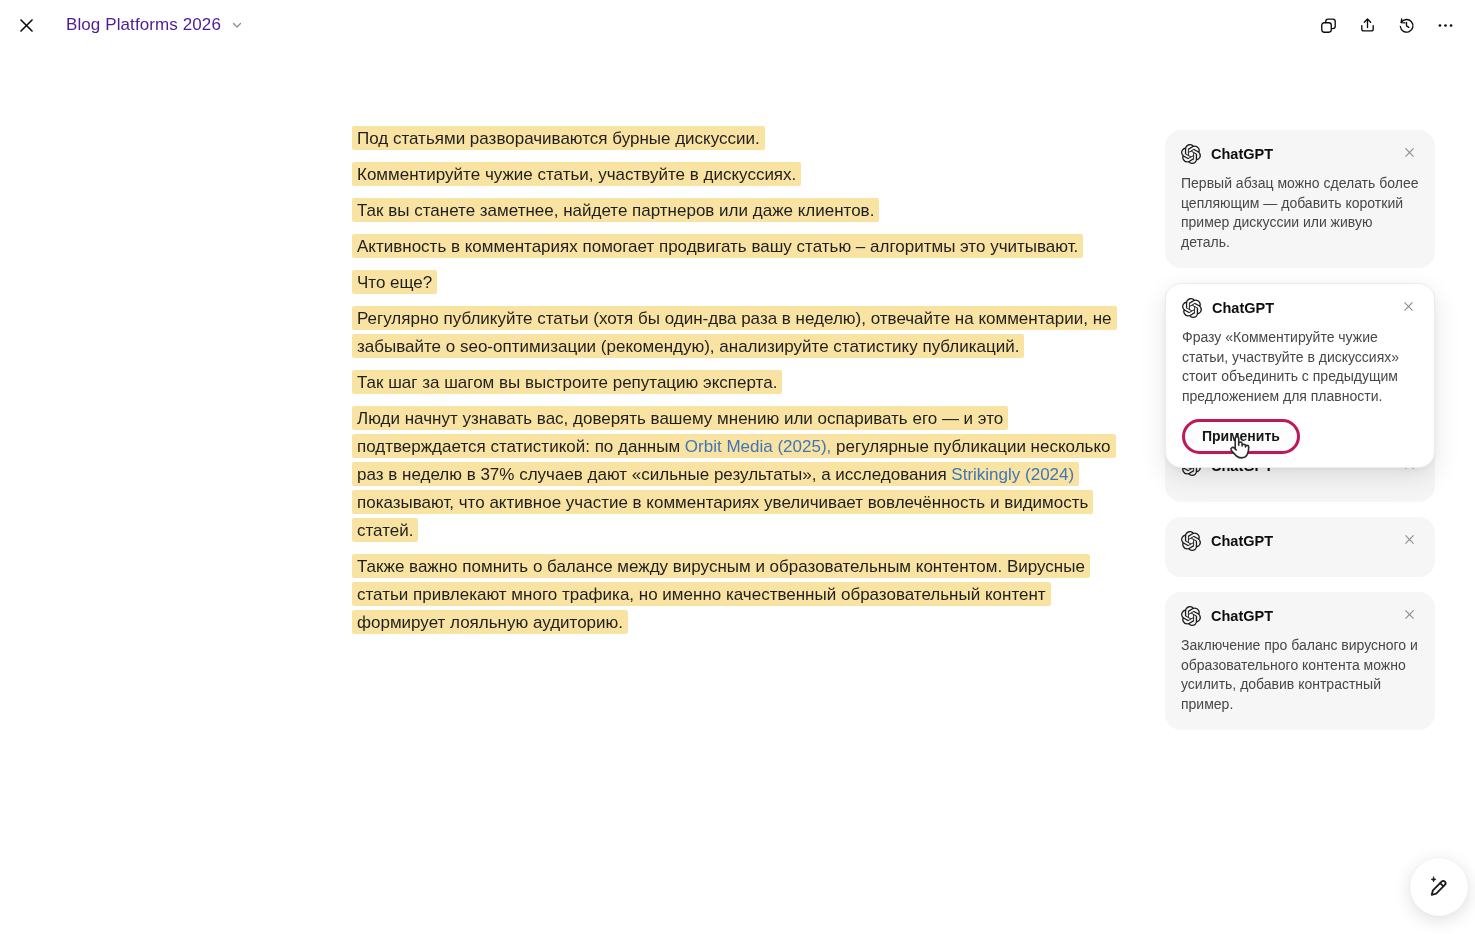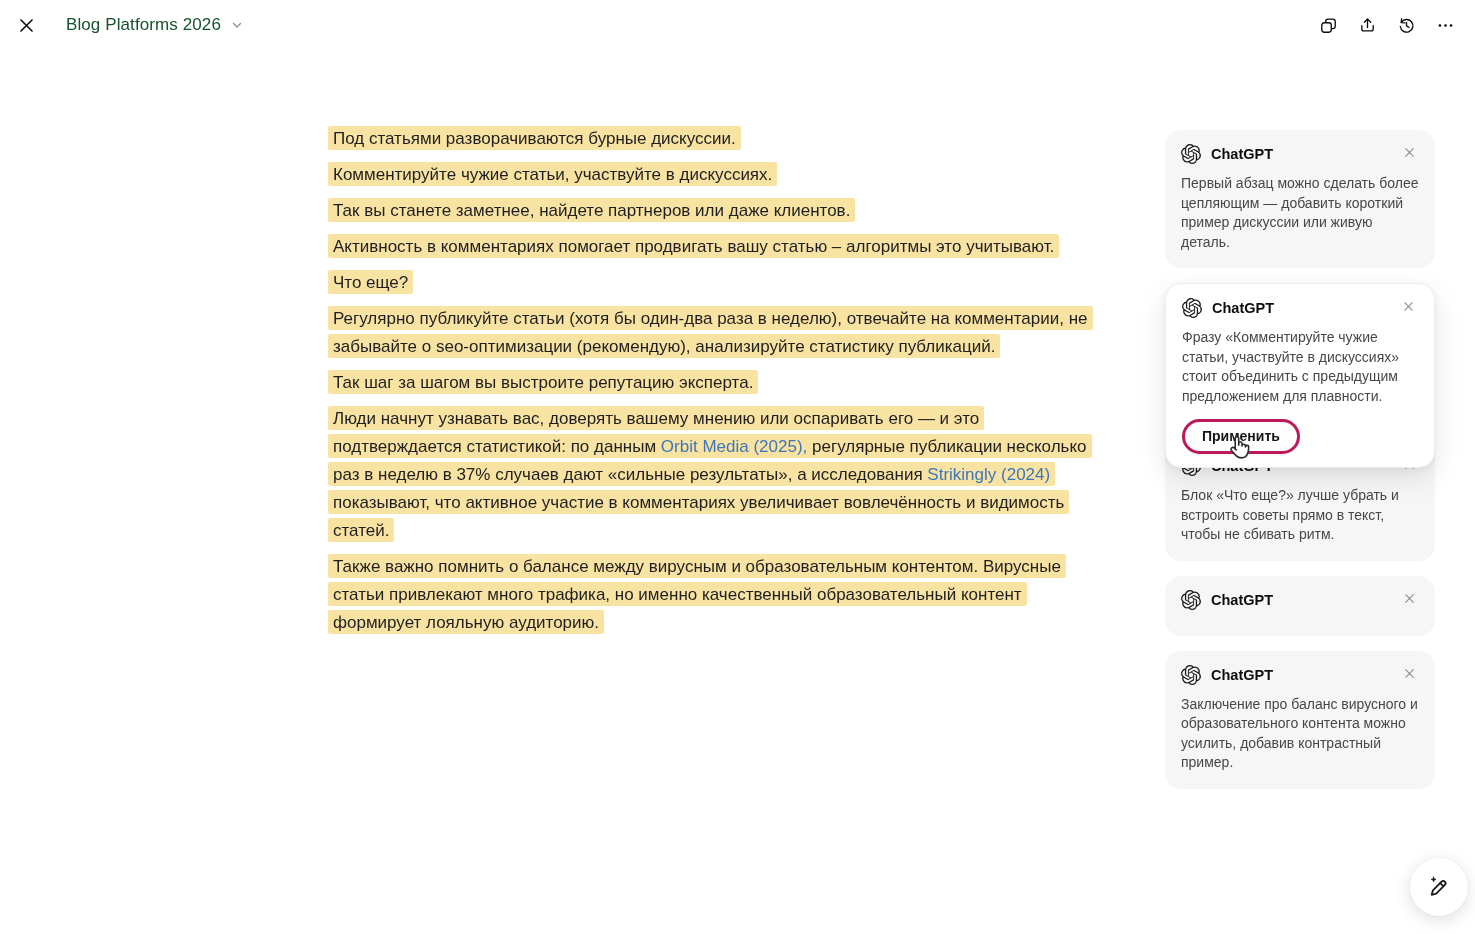"Blog Platforms 2026" .doc-title { color: #14532d -> #4c1d95 }
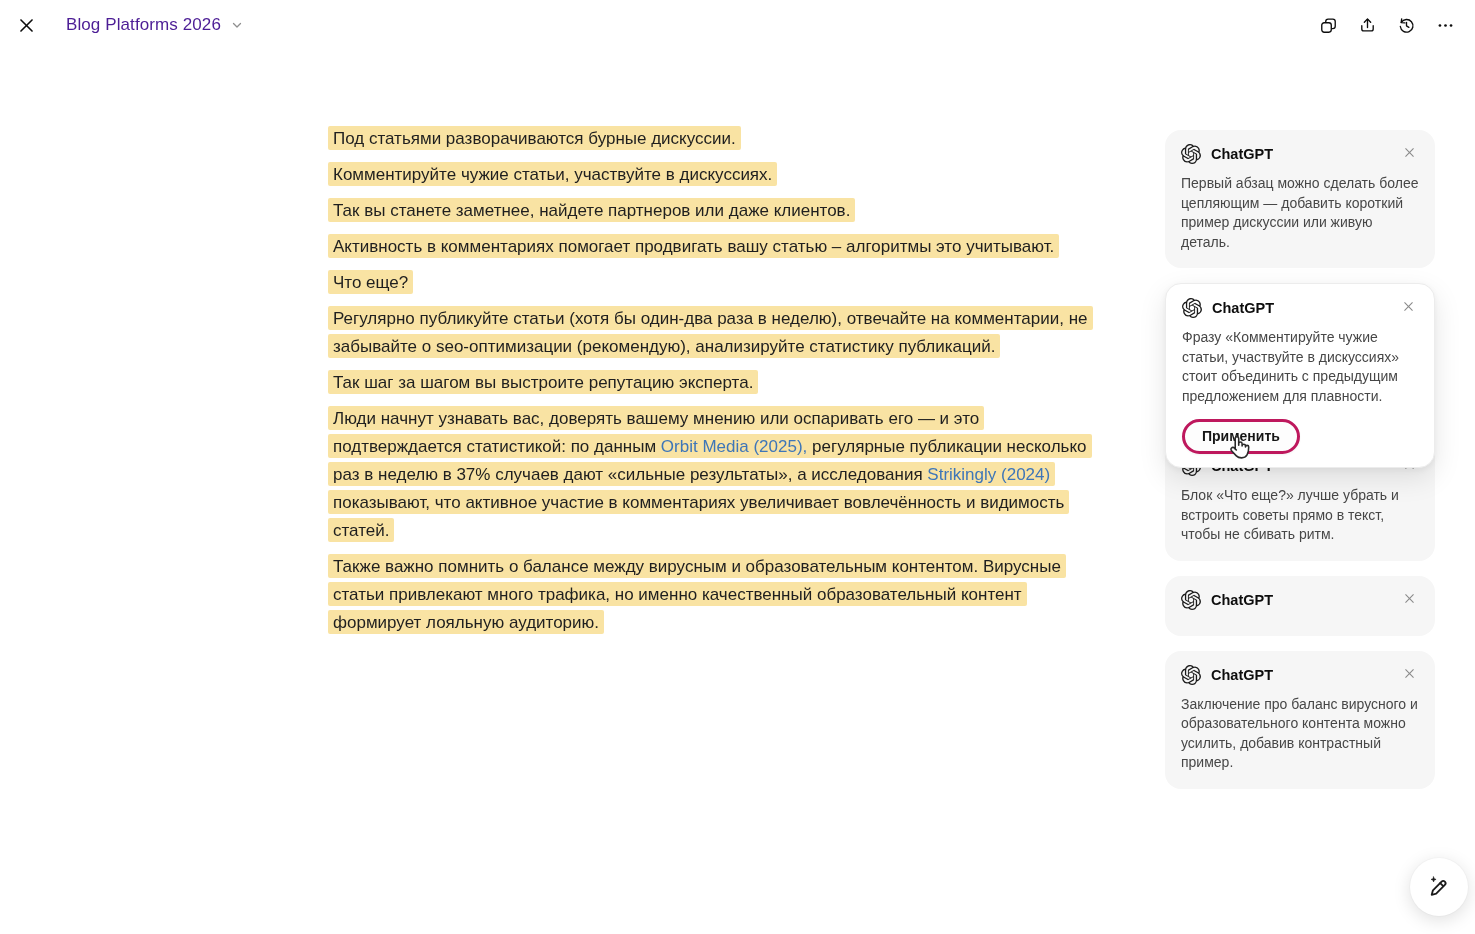"Под статьями разворачиваются бурные" .doc { left: 328px -> 352px }
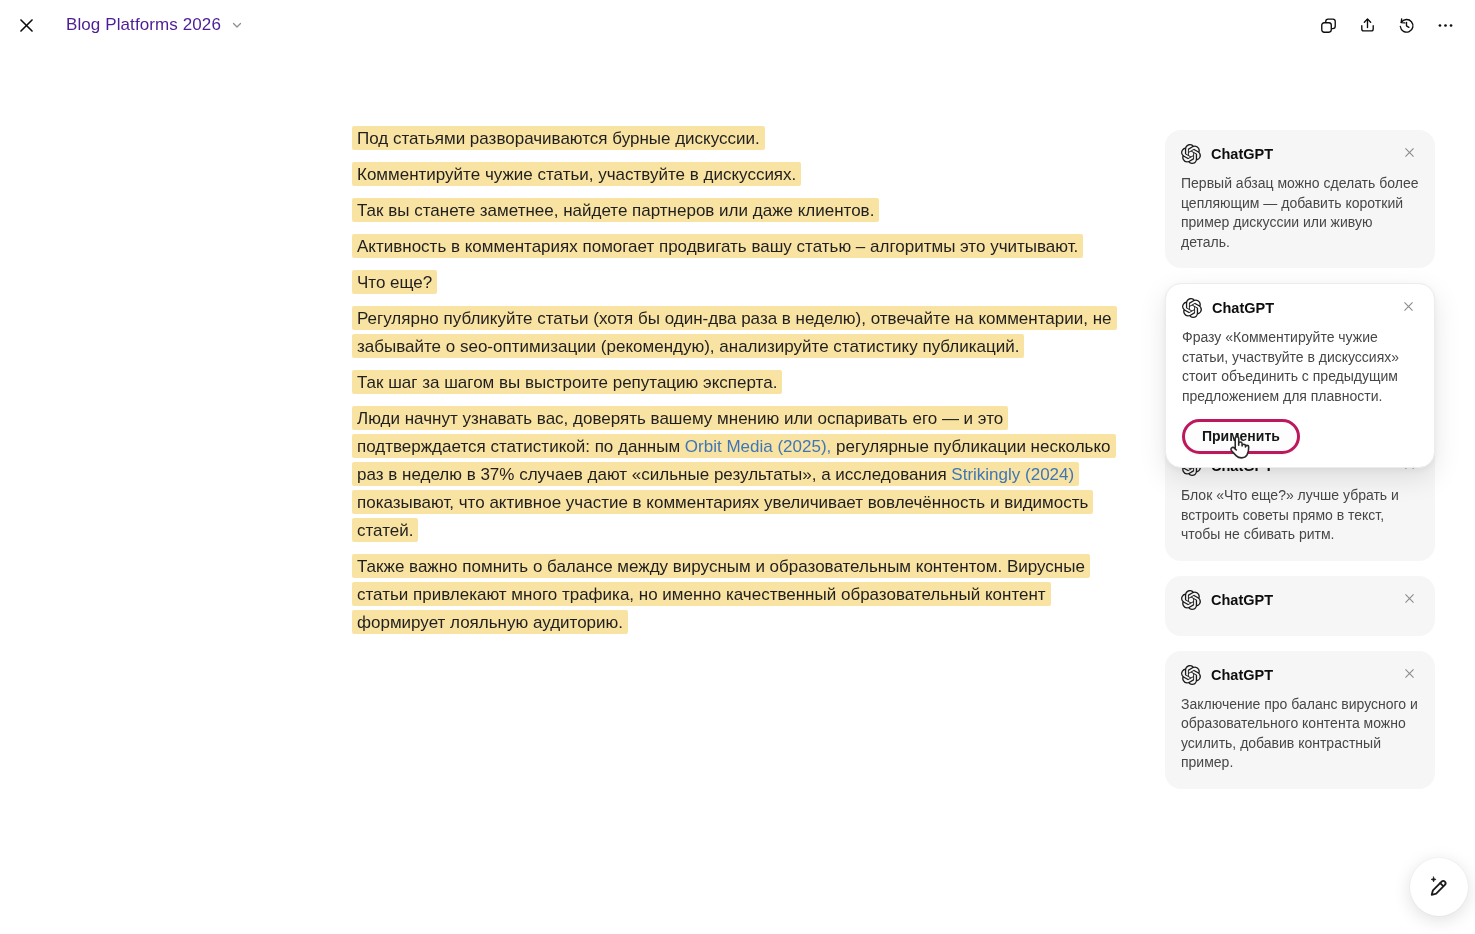"Блок «Что еще?» лучше убрать" div.card-body { html: <div>Блок «Что еще?» лучше убрать и встроить советы прямо в текст, чтобы не сбивать ритм.</div> -> none }
